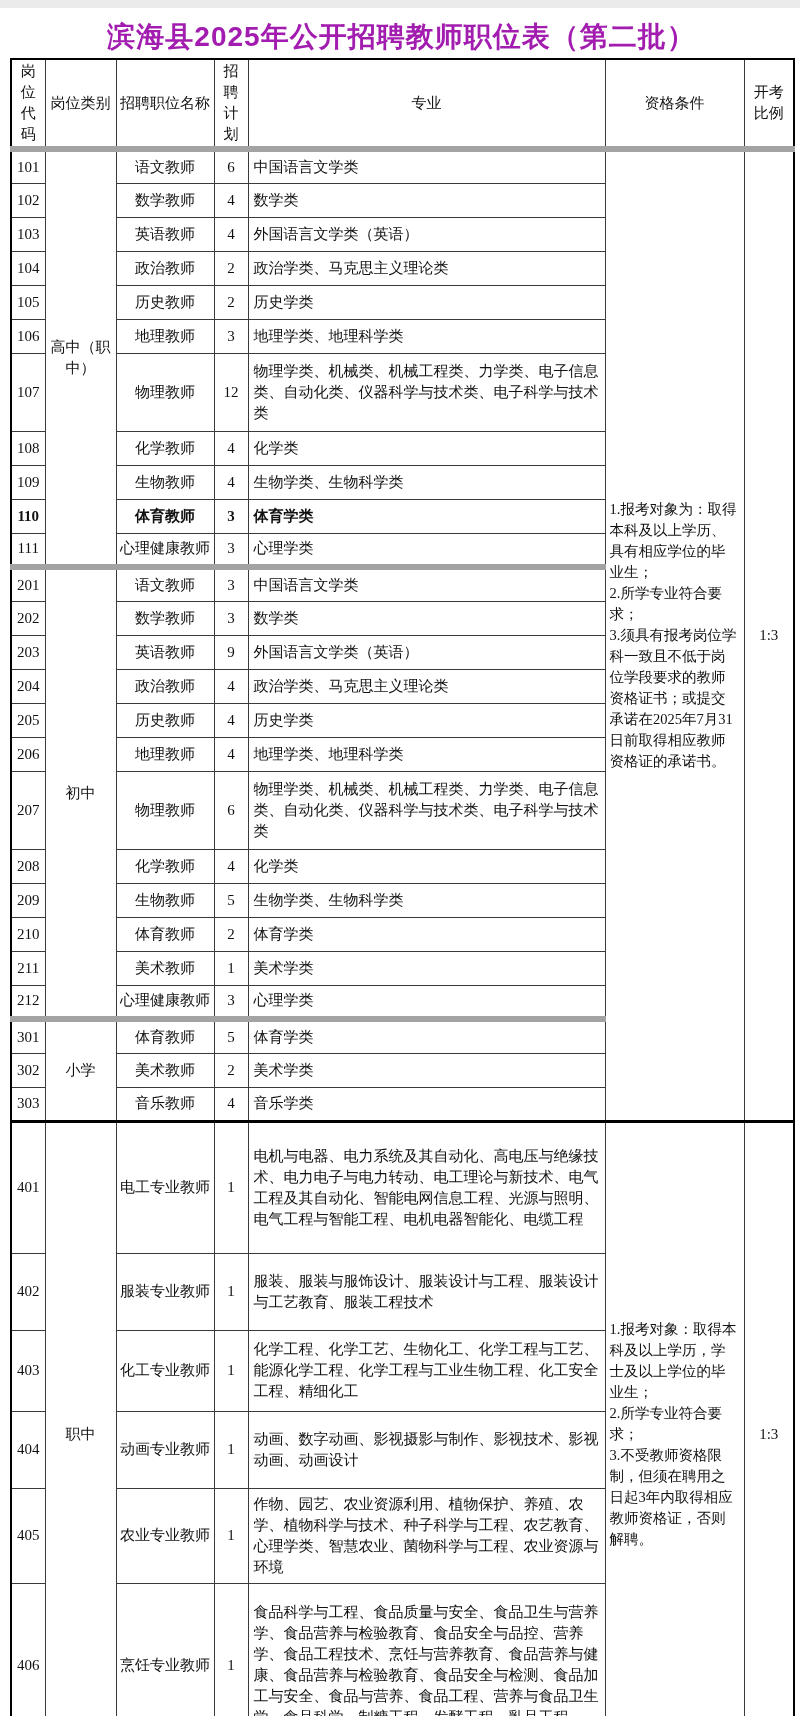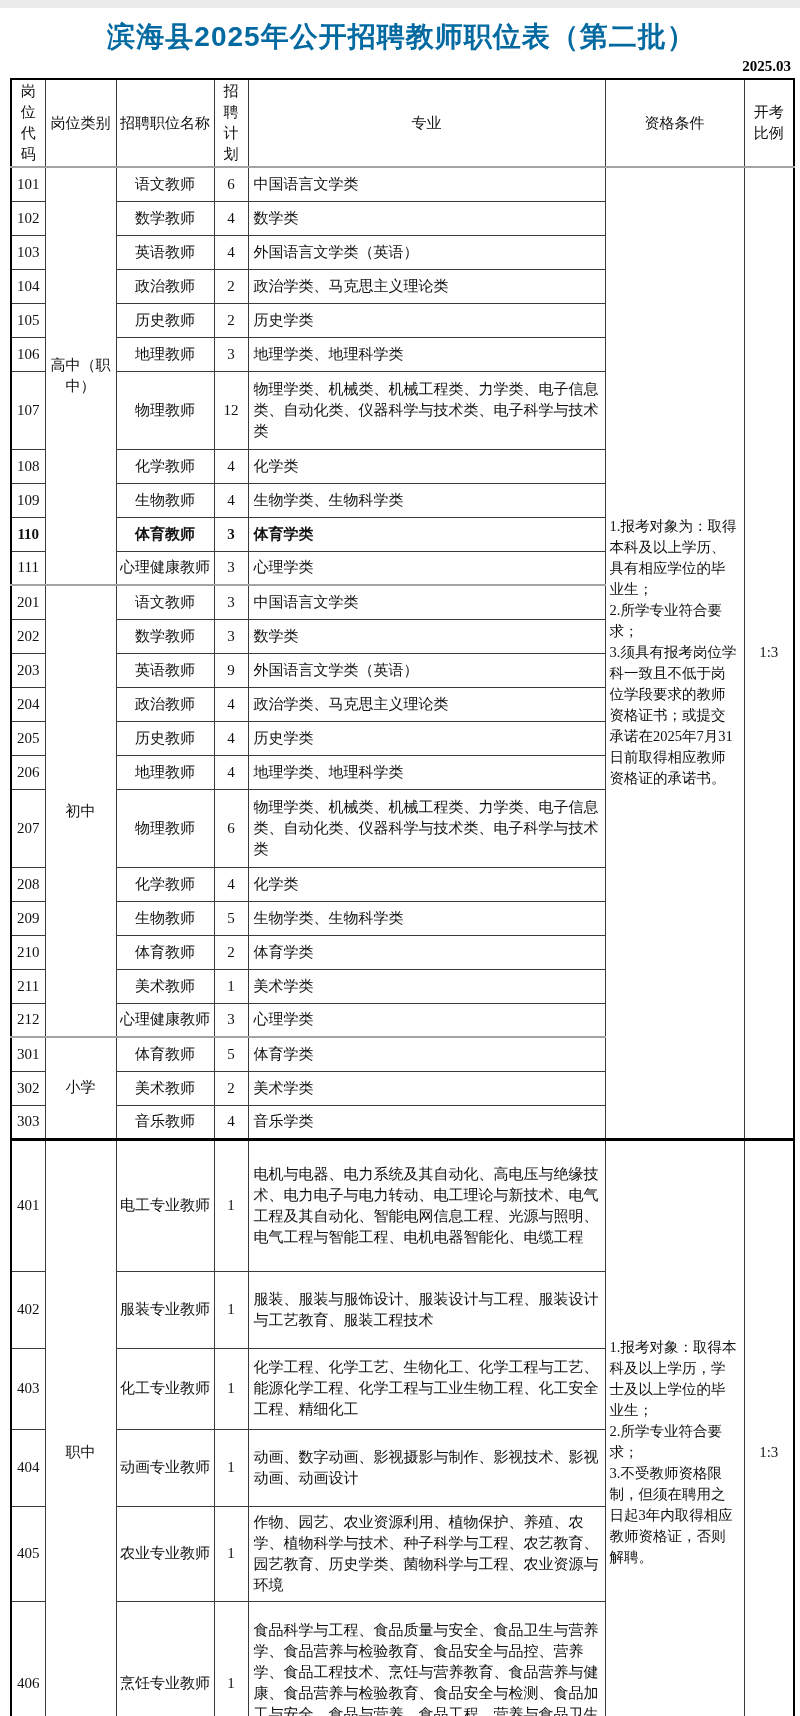"滨海县2025年公开招聘教师职位表（第二批）" .title { color: #0369a1 -> #a21caf }
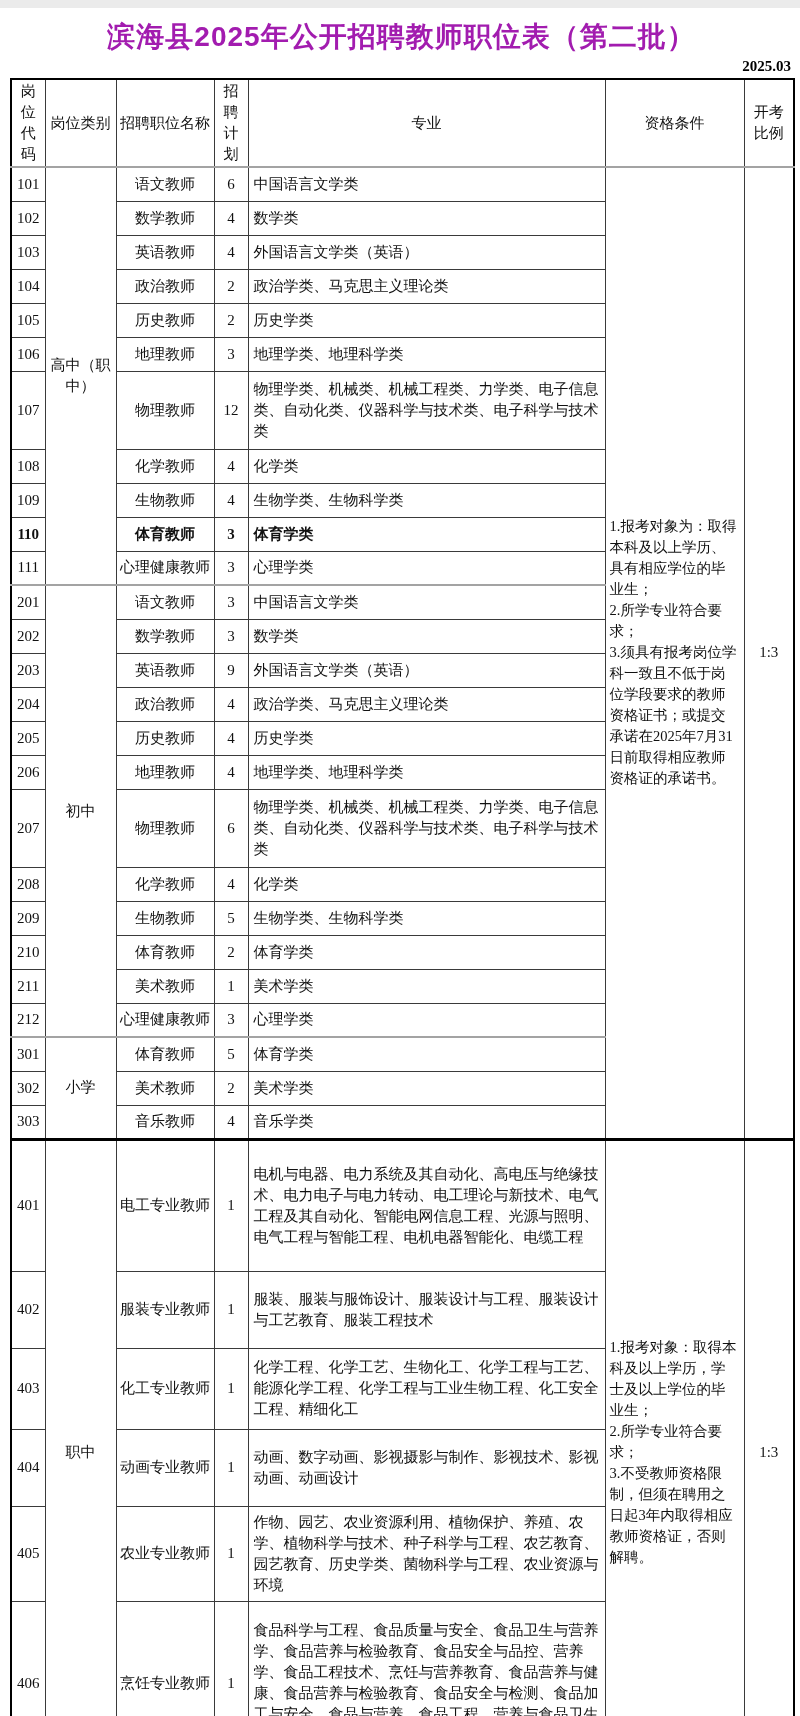"2025.03" div.date { html: <div>2025.03</div> -> none }
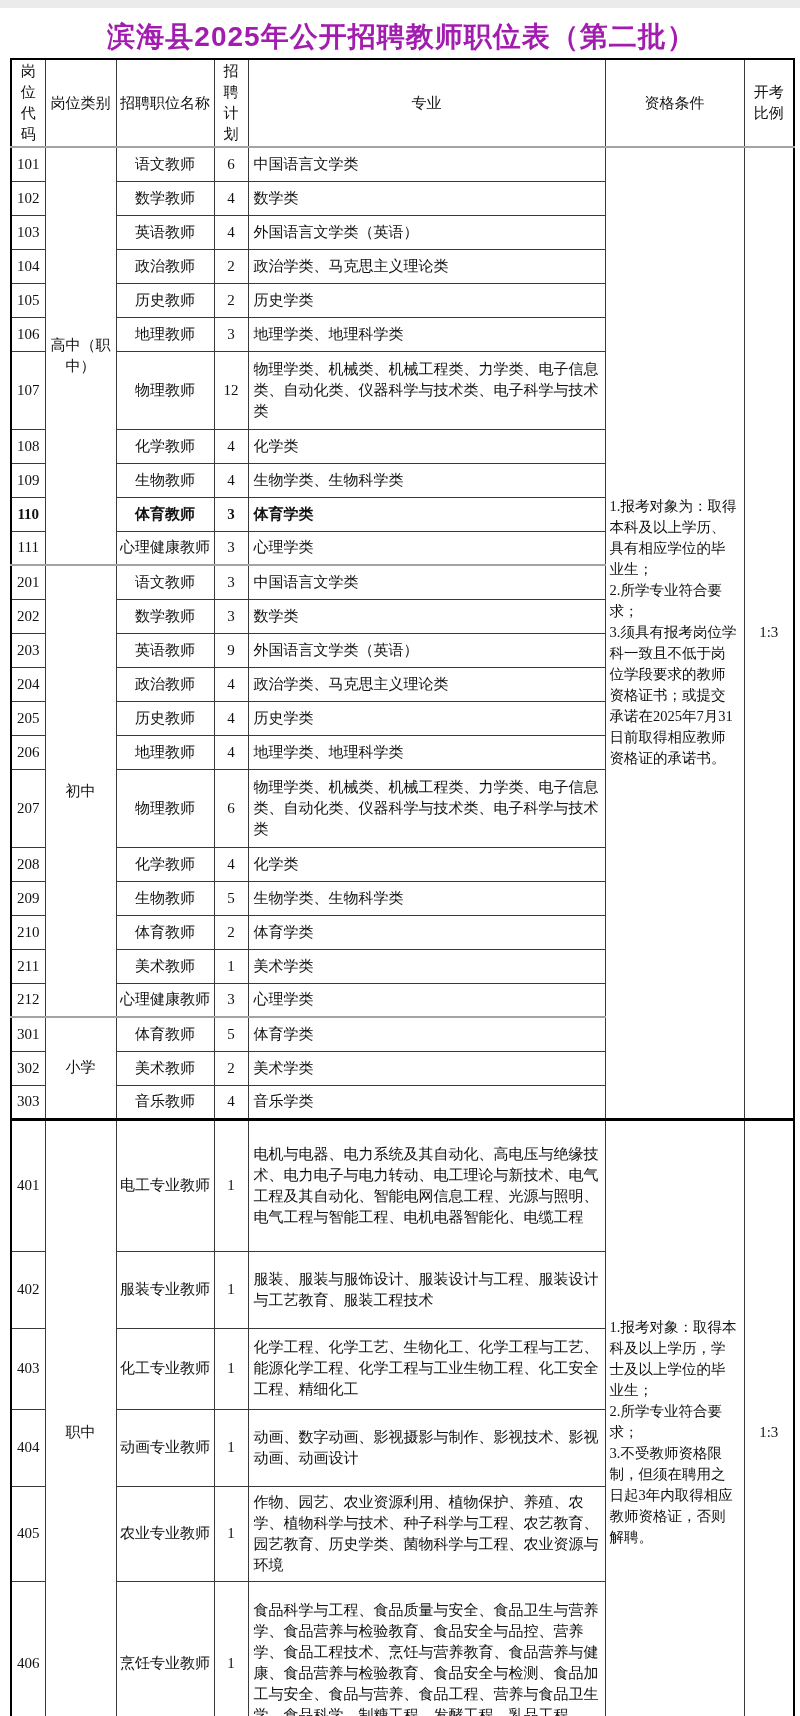"101" tr.section-start td { border-top: 2px solid #a3a3a3 -> 6px solid #a3a3a3 }
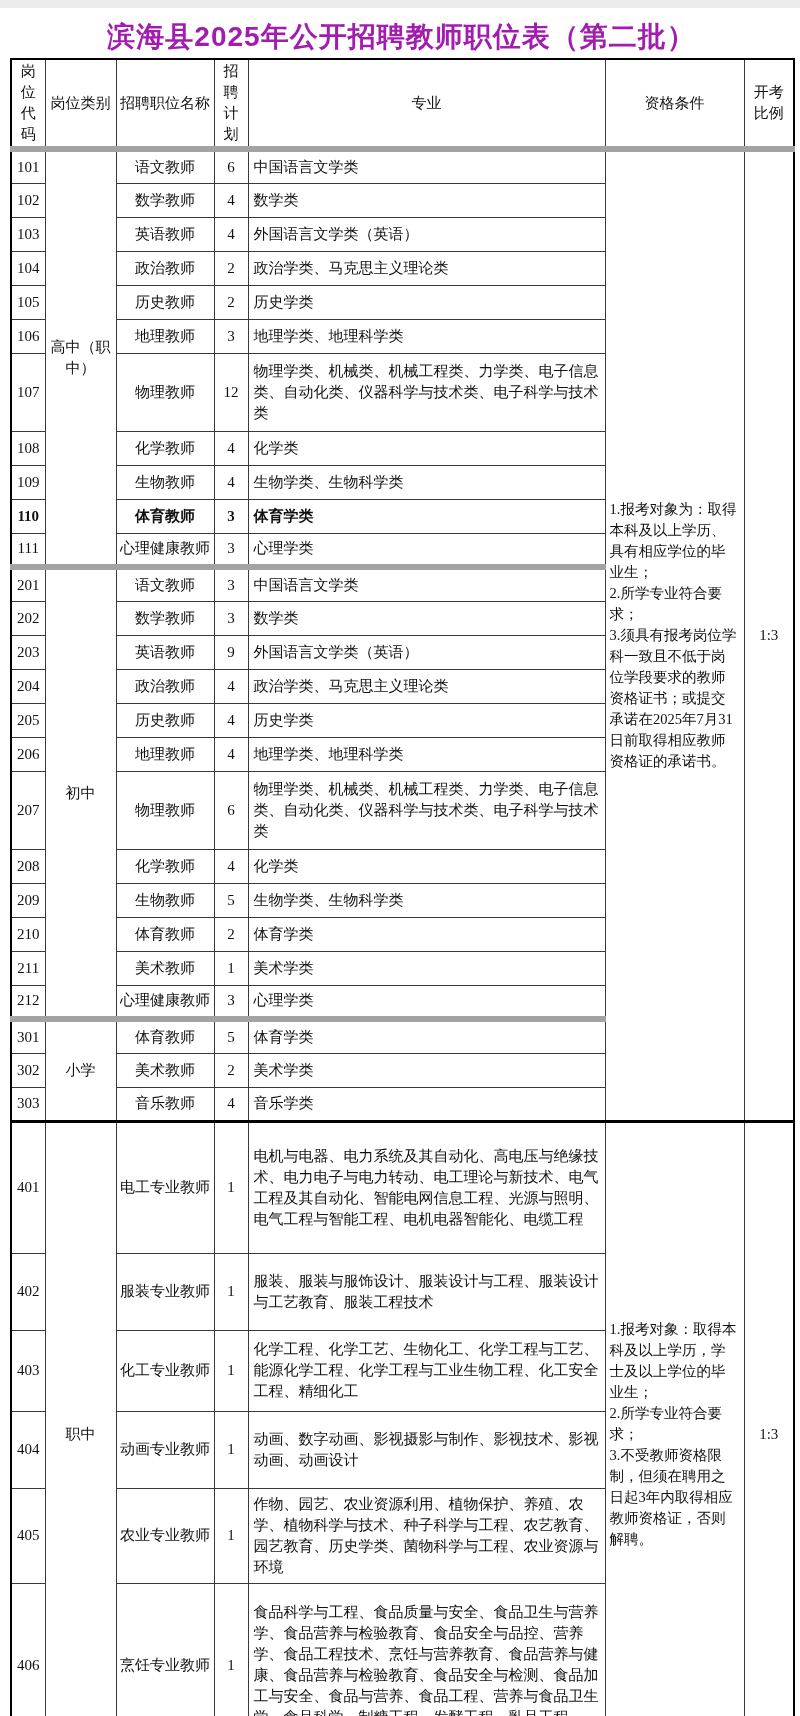"作物、园艺、农业资源利用、植物保护、养殖、农学、植物科学与技术、种子科学与工程、" td.cell-major { text: 园艺教育、历史学类 -> 心理学类、智慧农业 }
